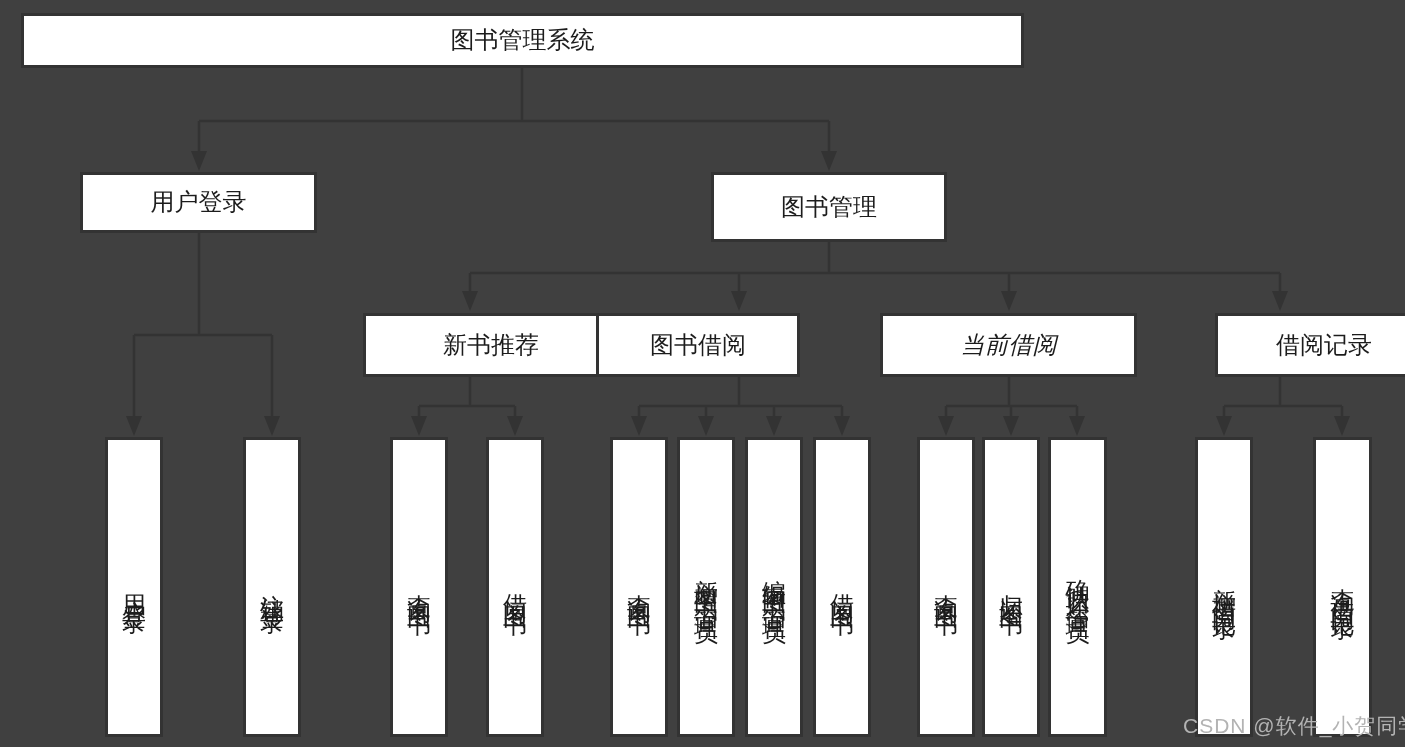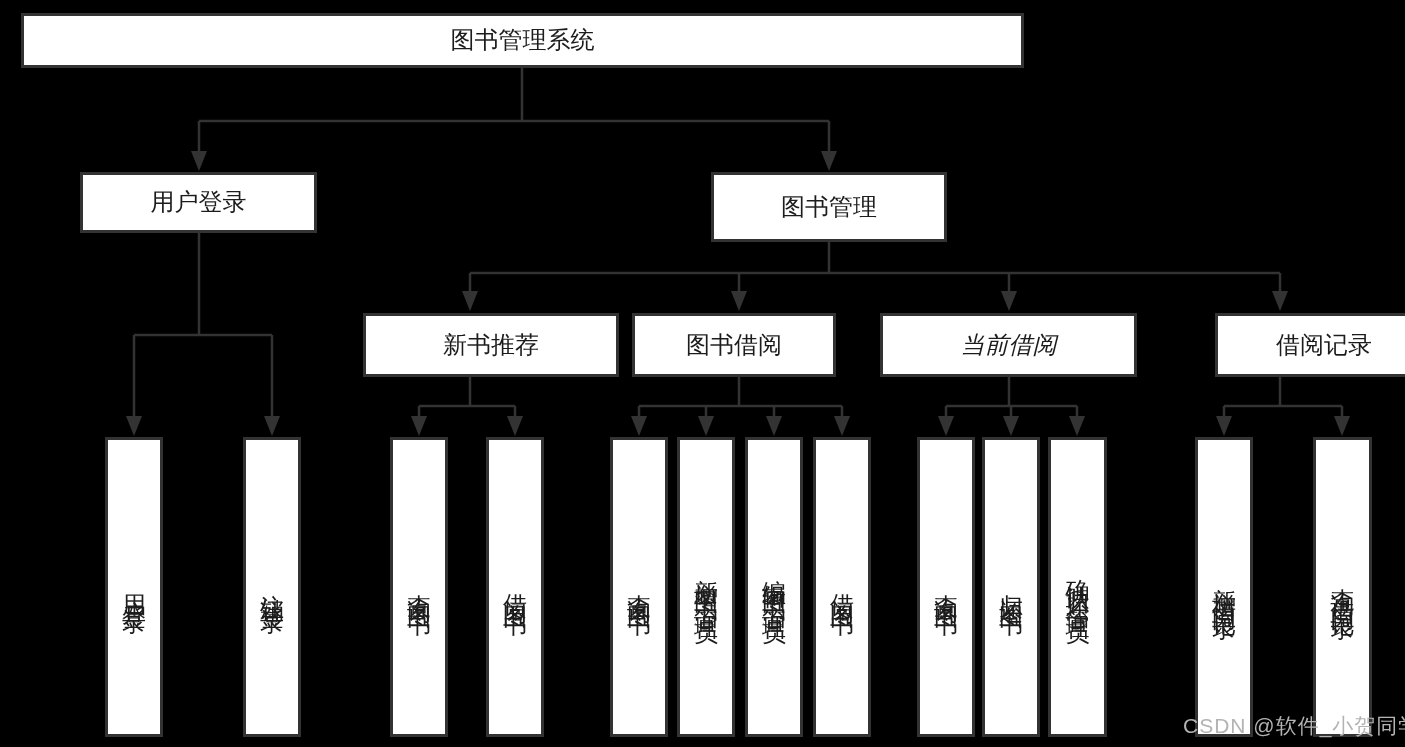"图书管理系统" .canvas { background: #000000 -> #404040 }
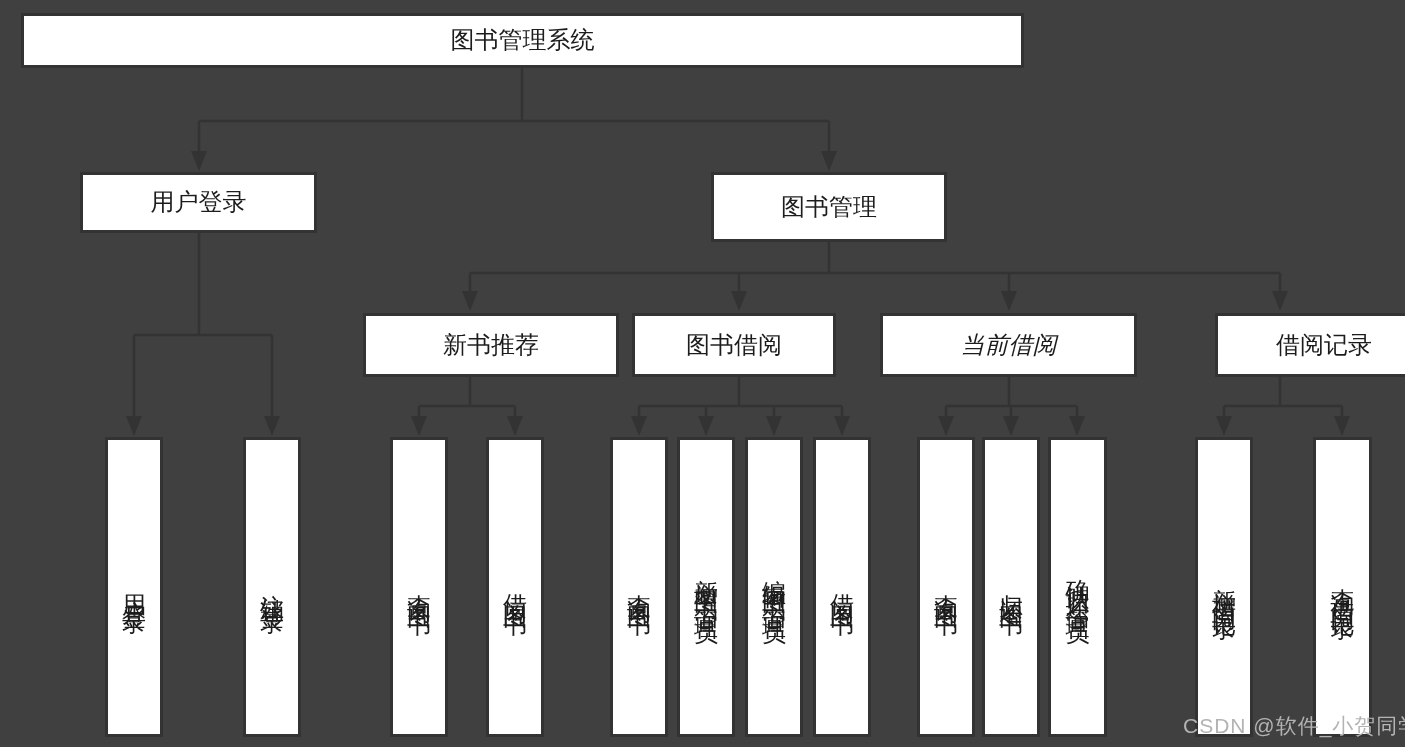"图书借阅" div.node { left: 632px -> 596px }
